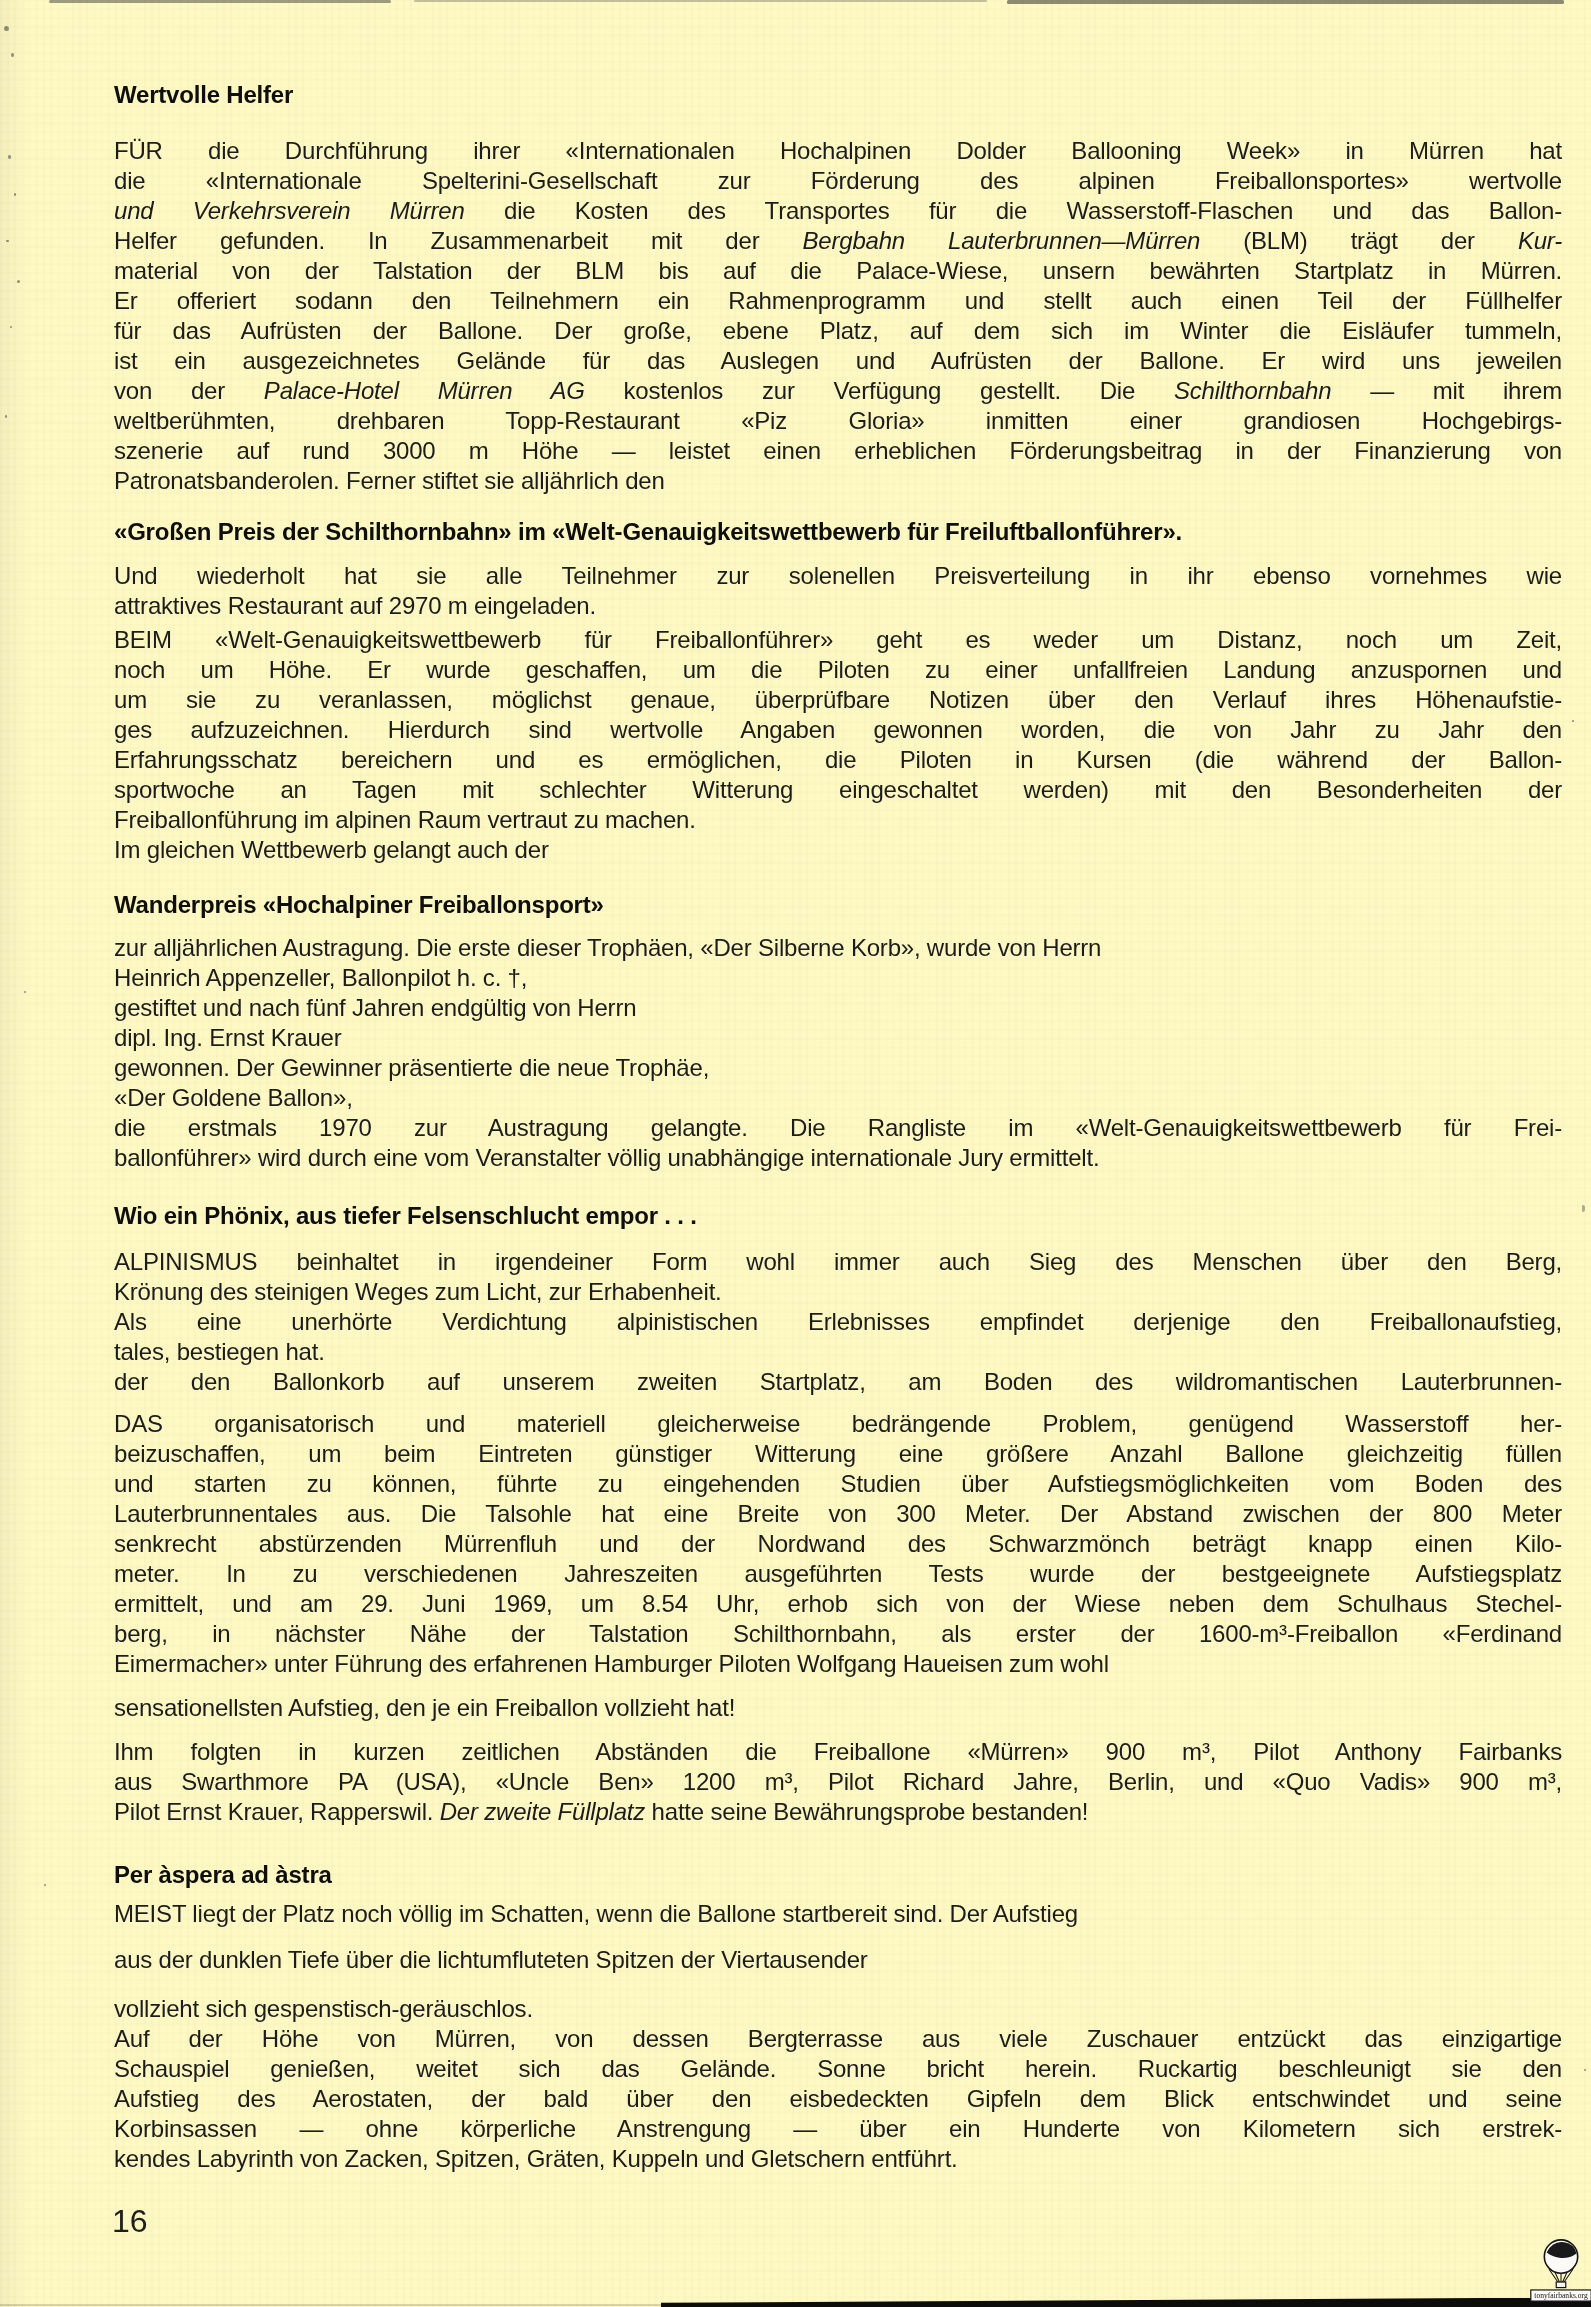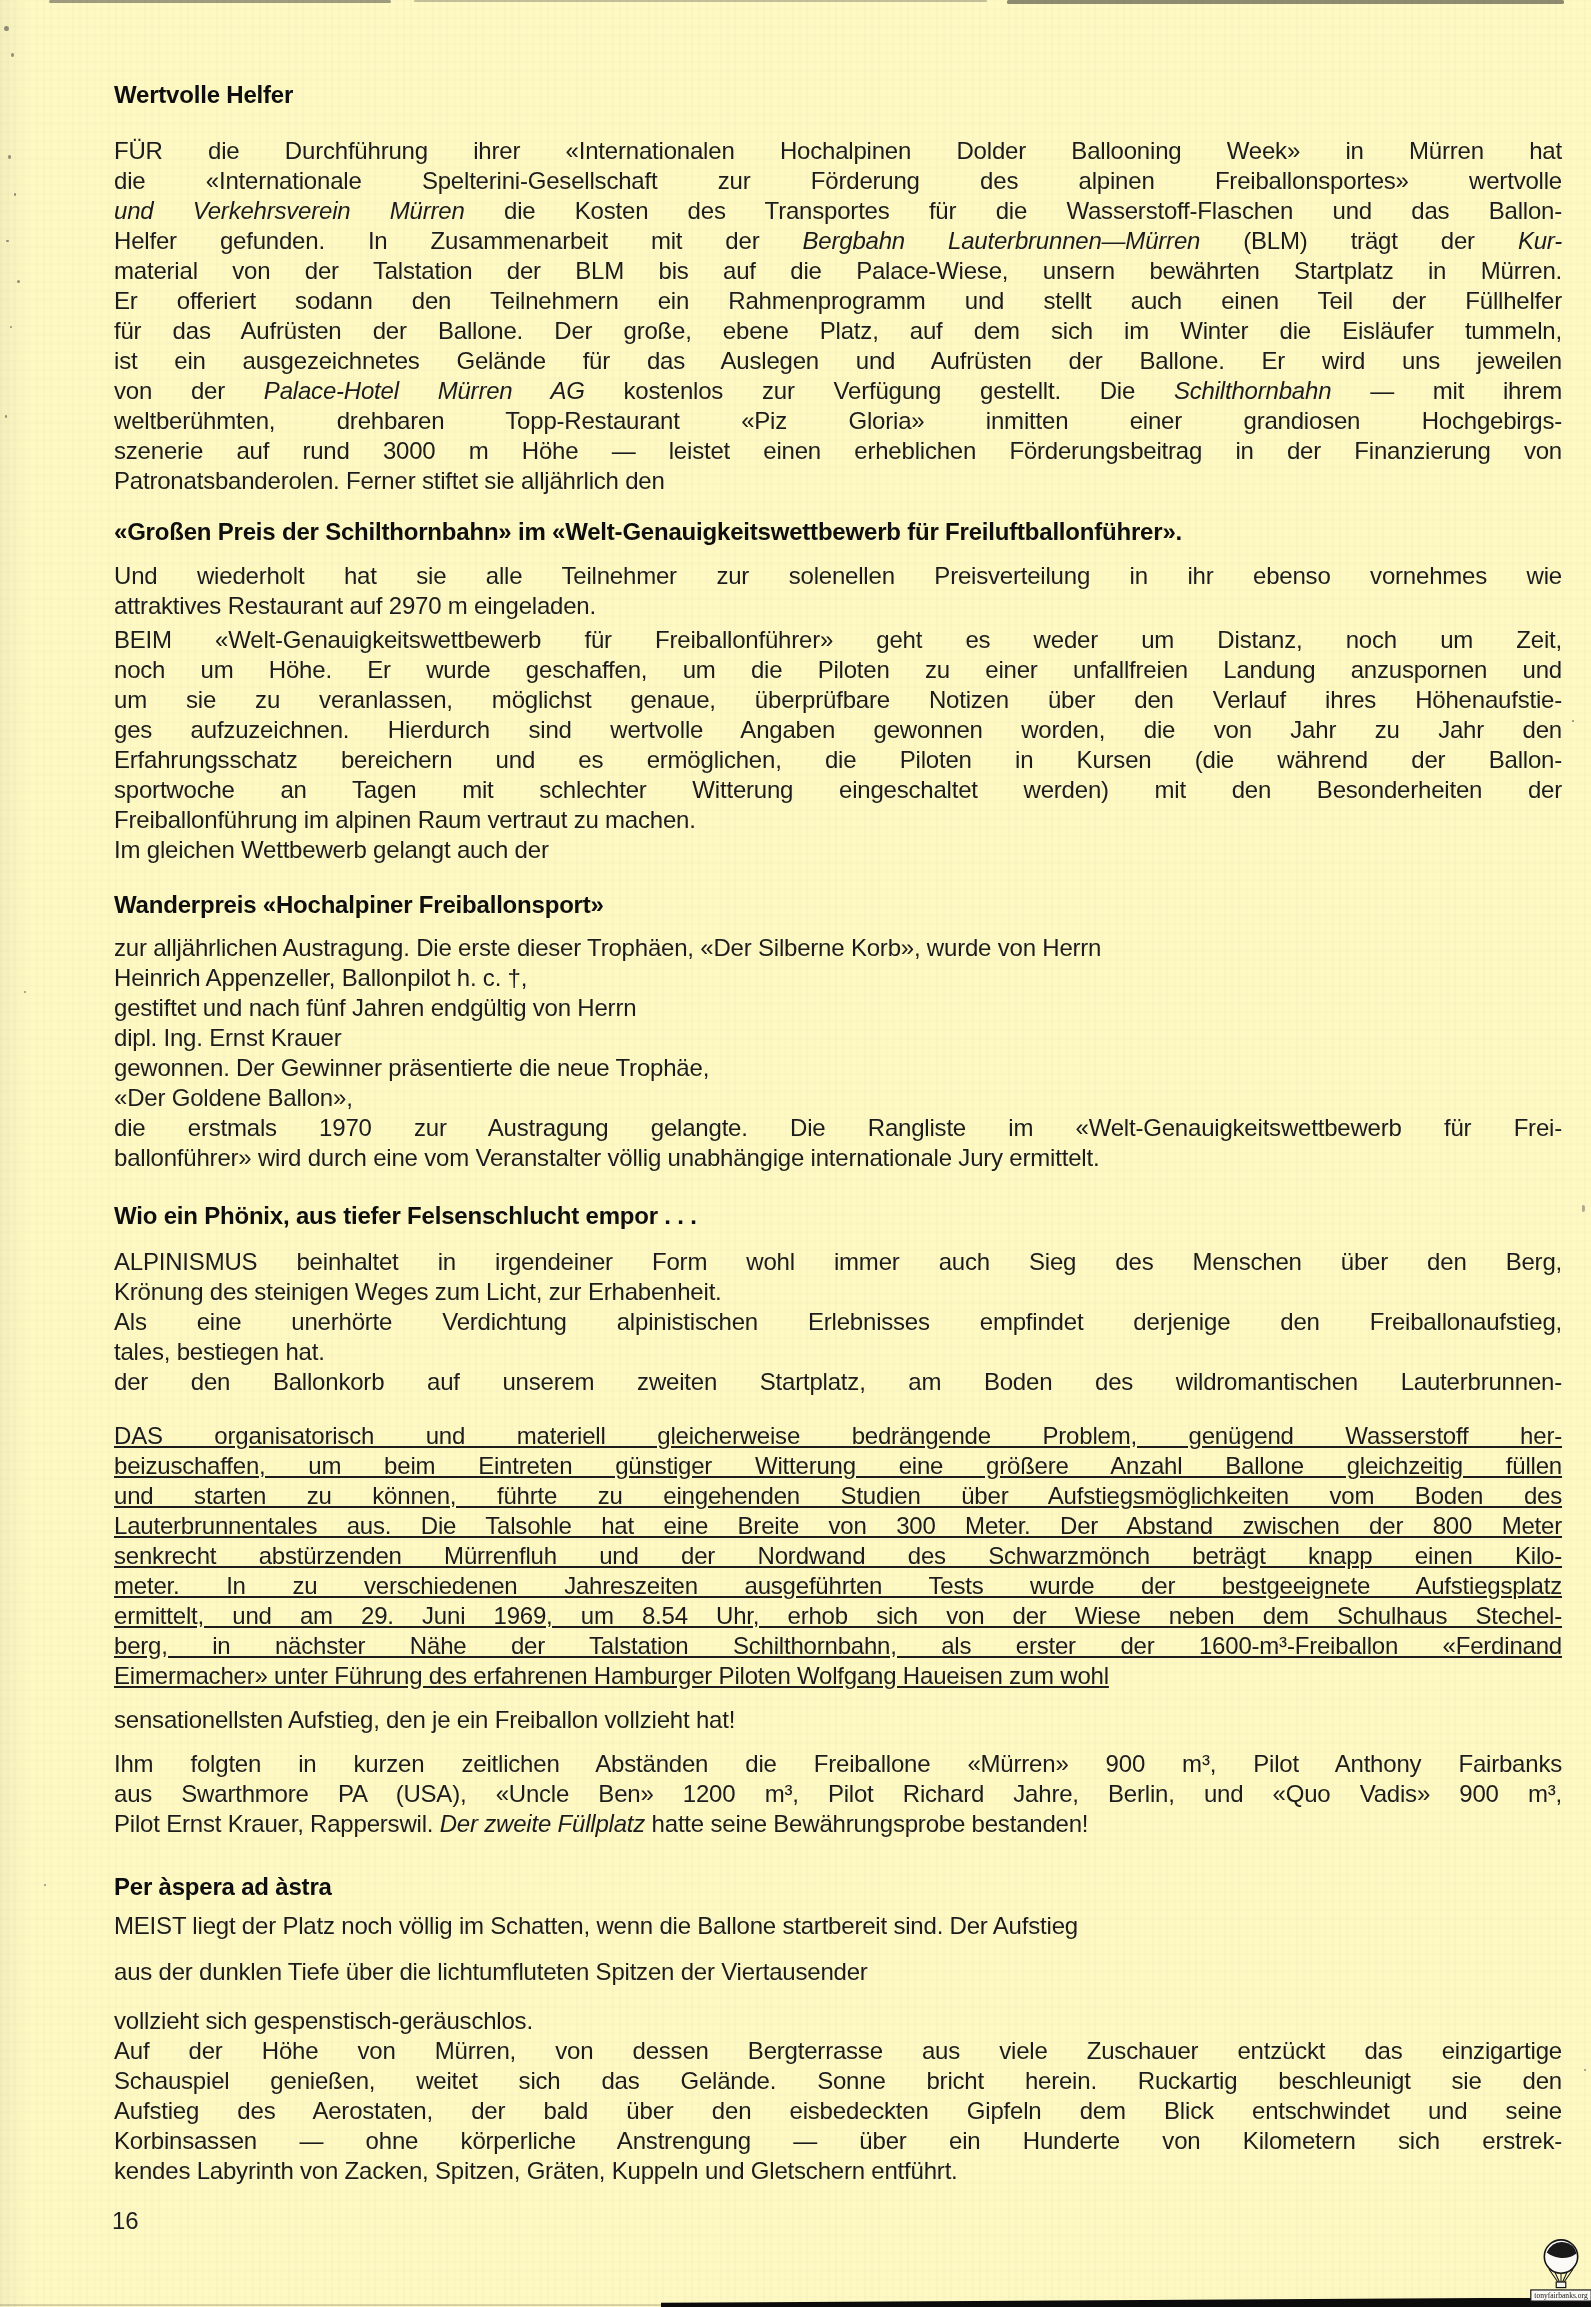"DAS organisatorisch und materiell" div.pa { margin-top: 24px -> 12px; text-decoration: underline -> none }
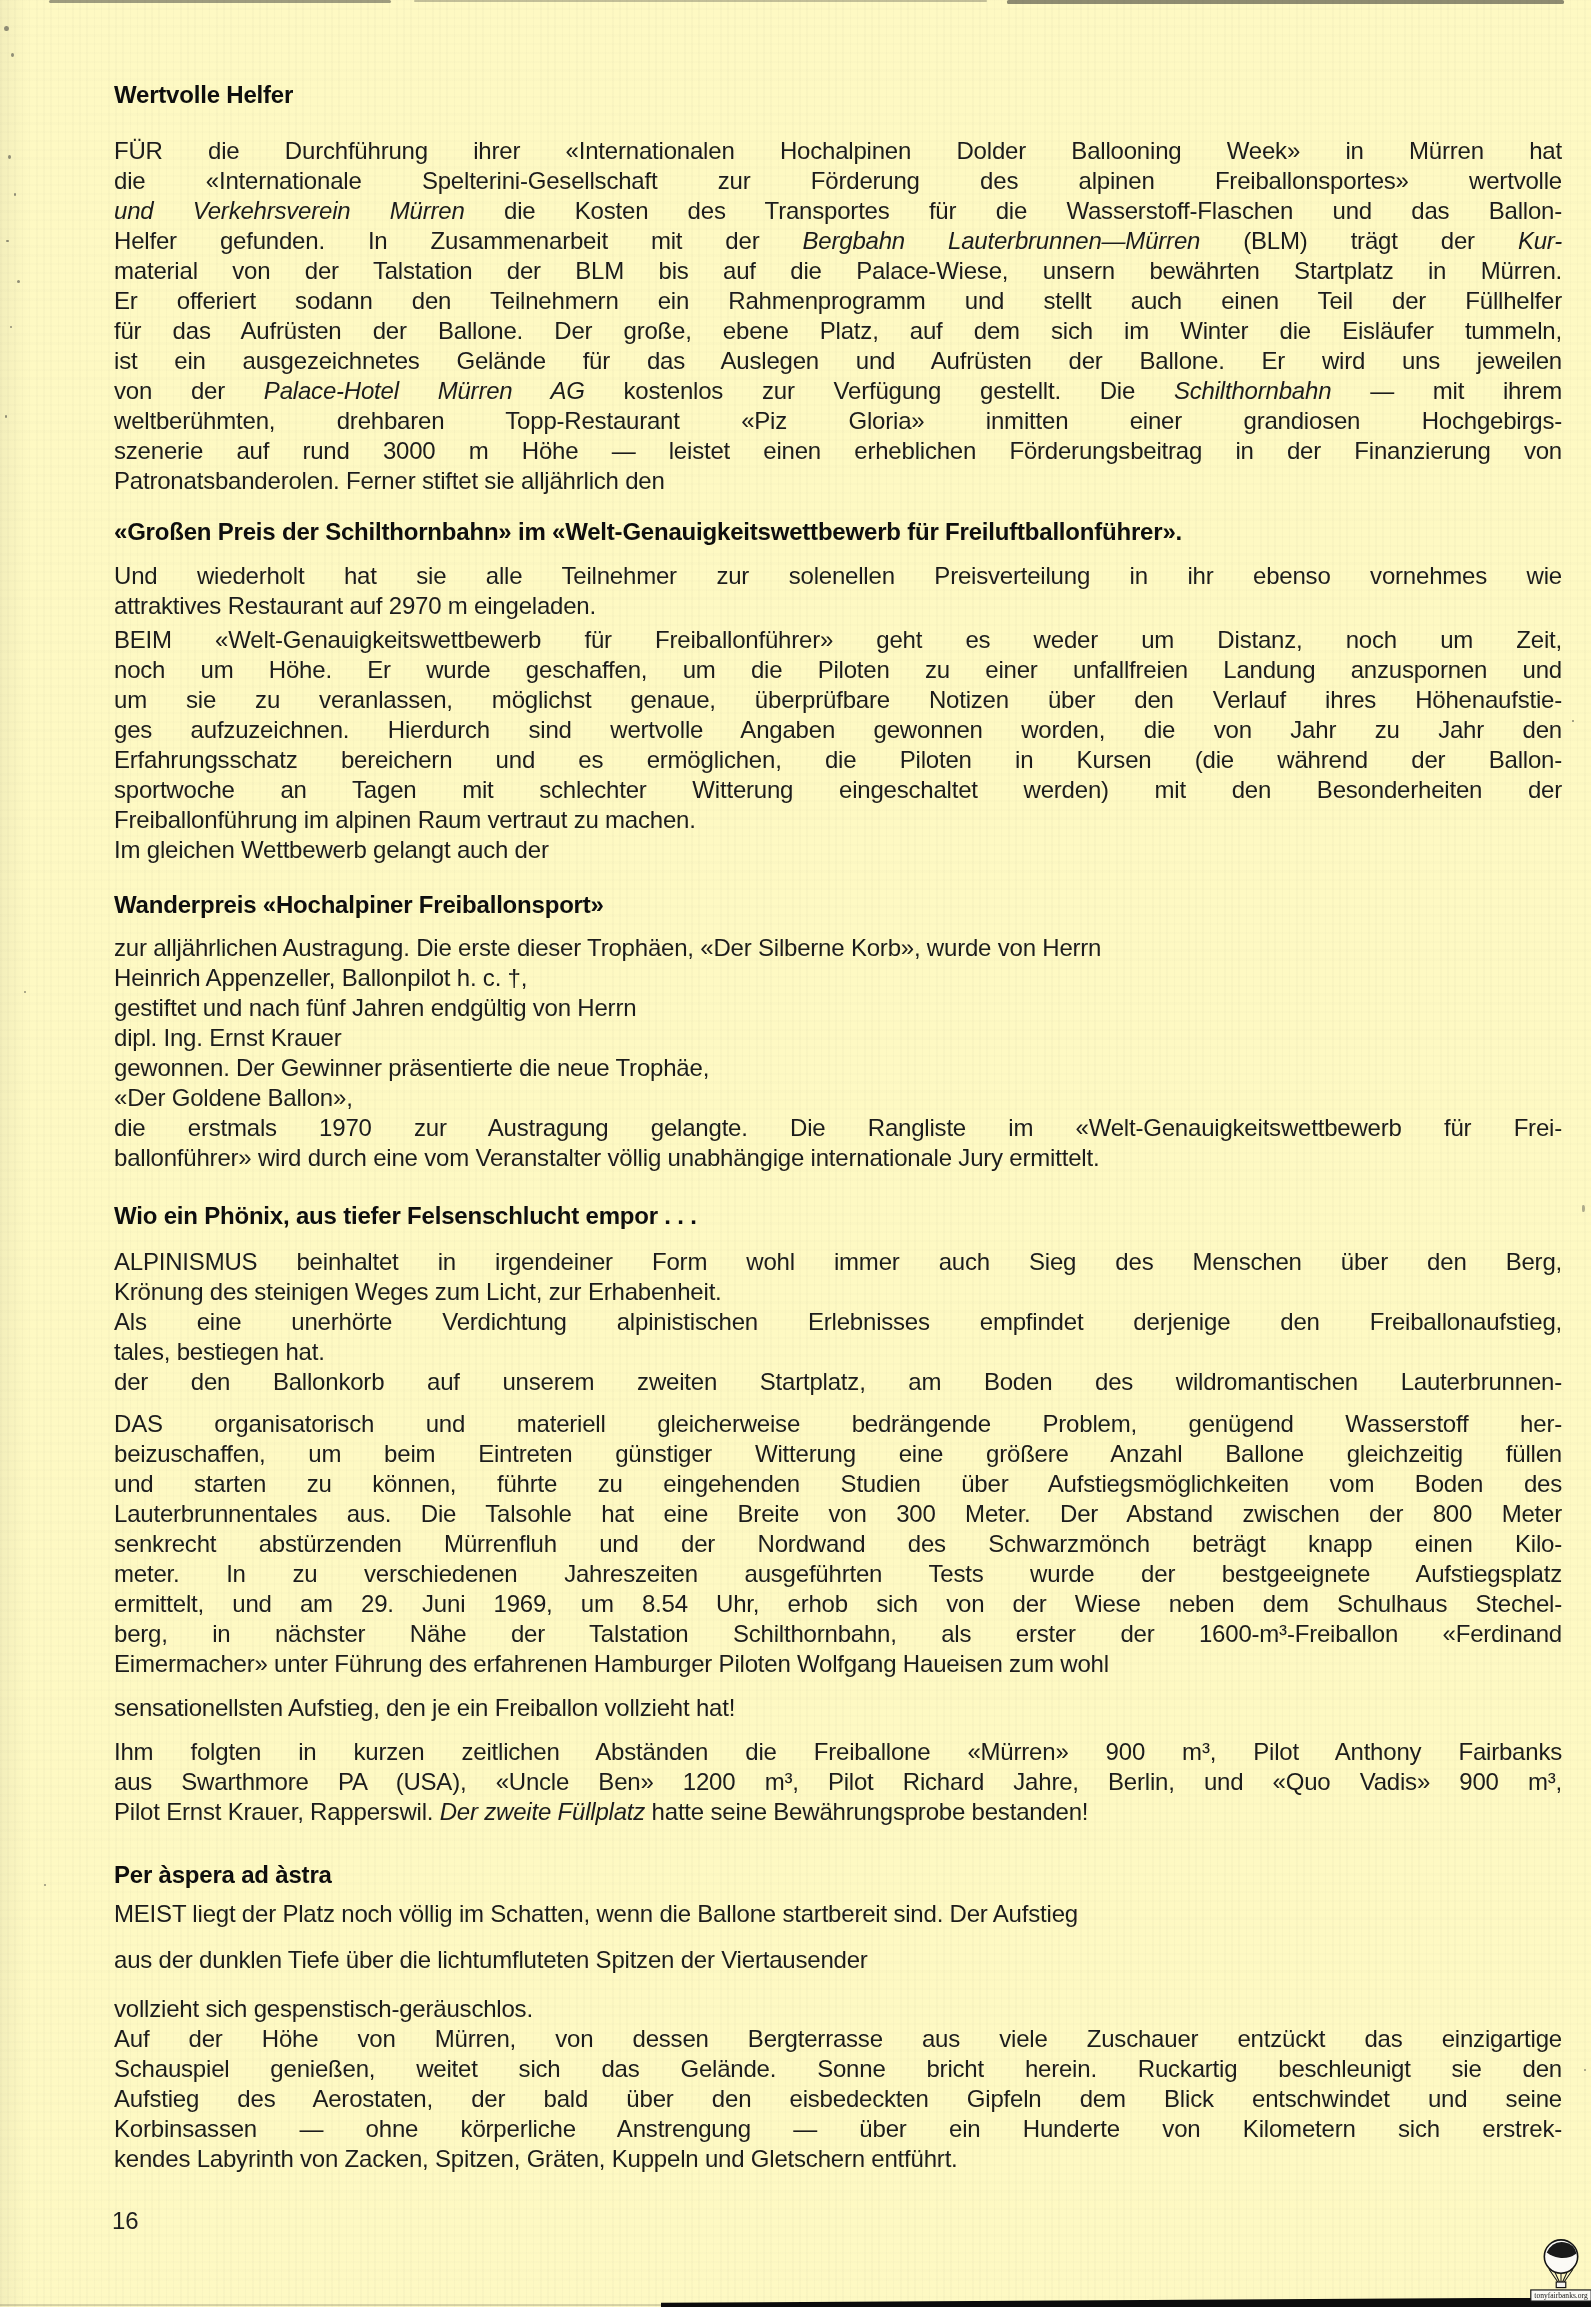"16" .pagenum { font-size: 24px -> 32px }
